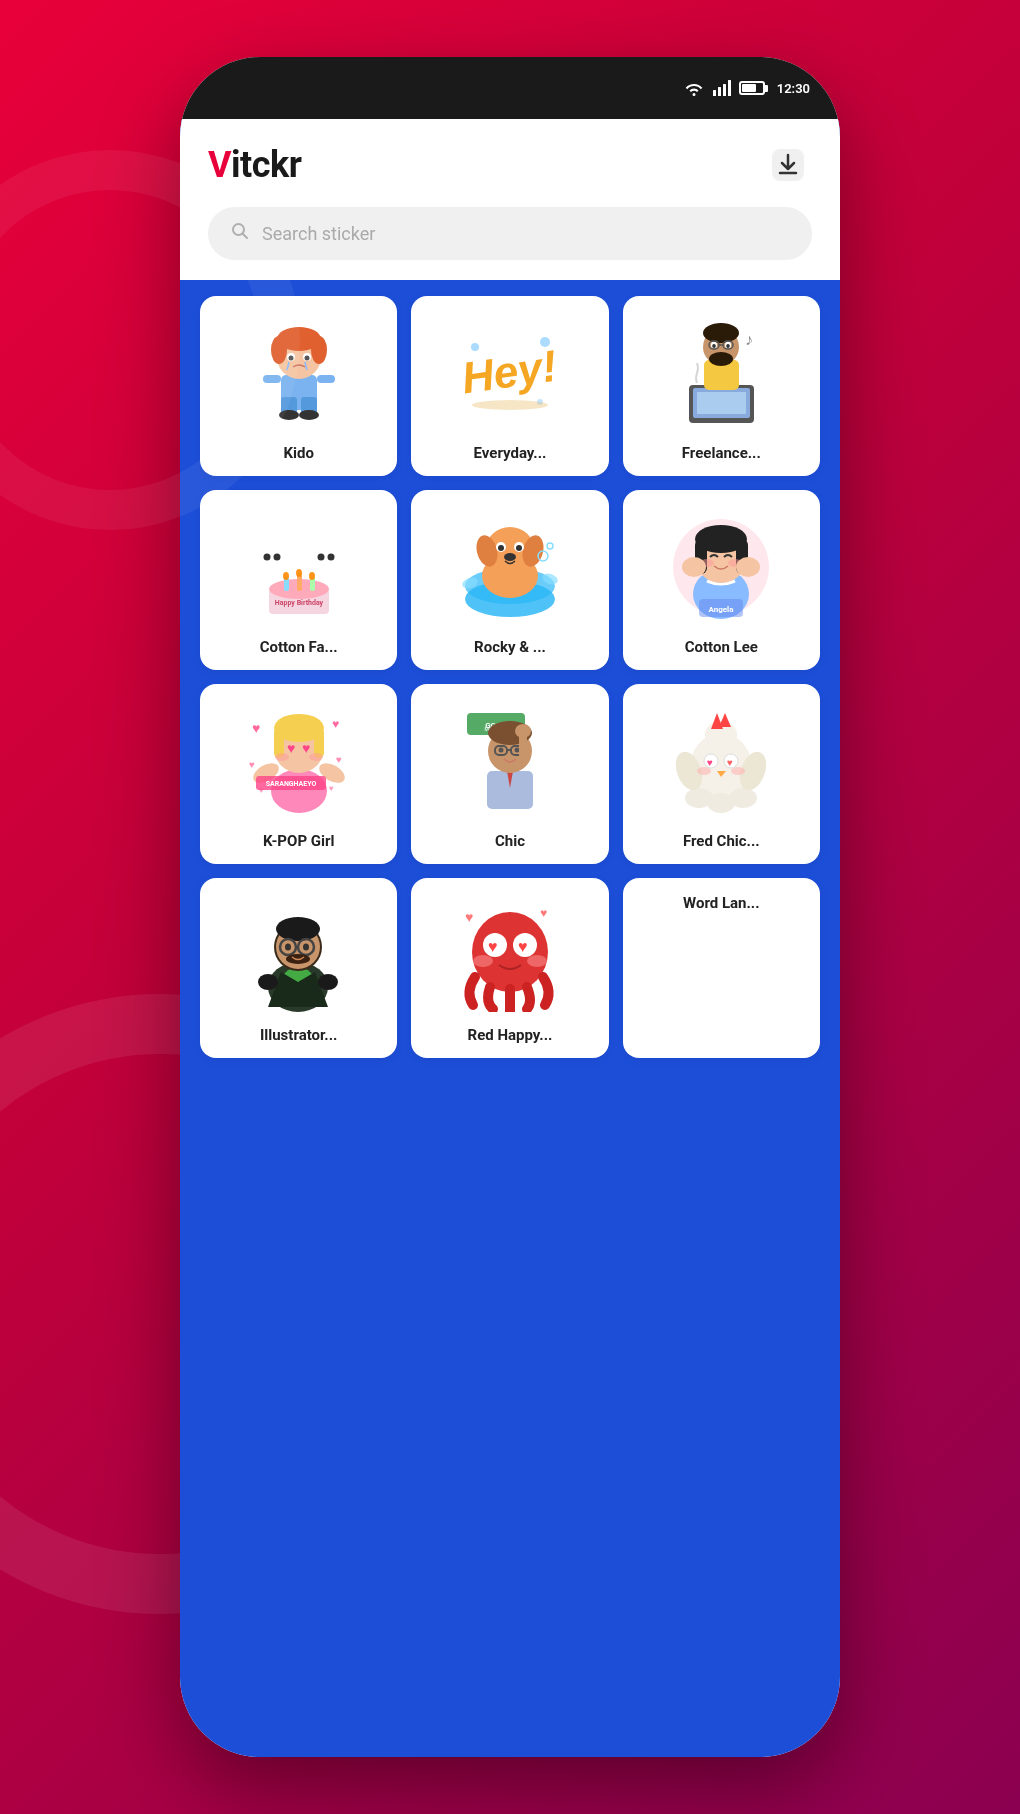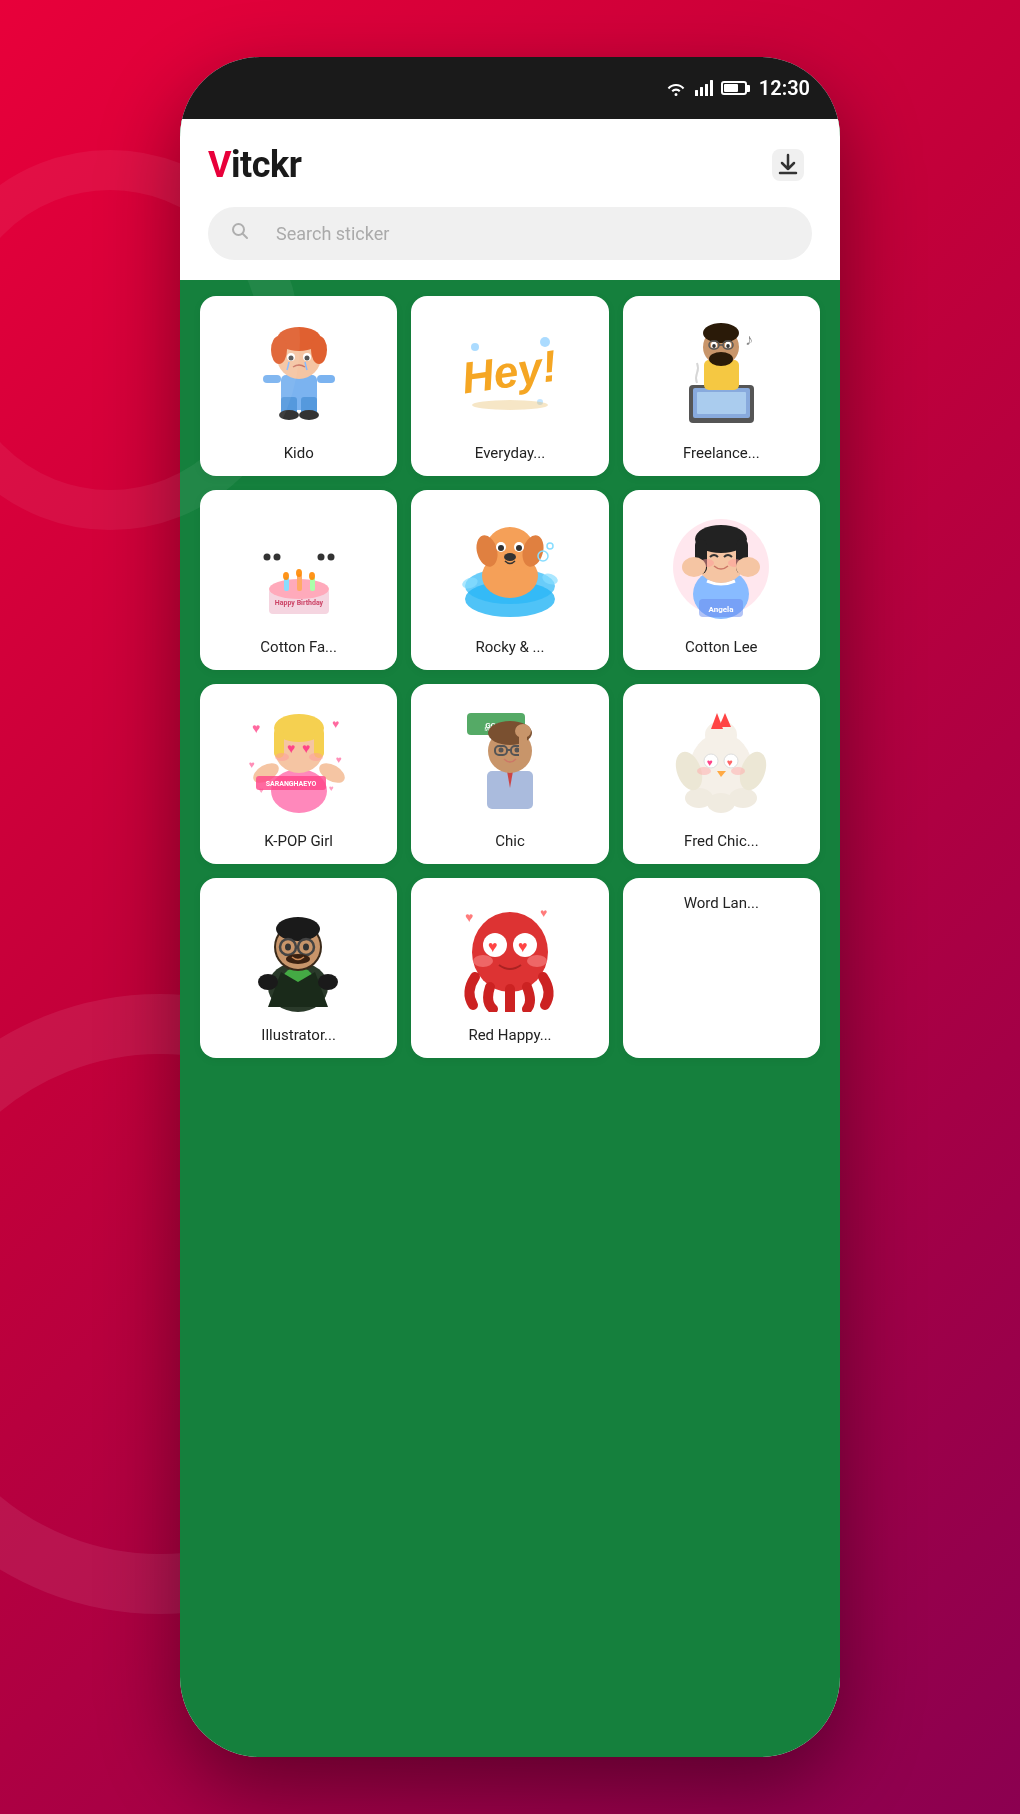"12:30" .status-time { font-size: 20px -> 13px }
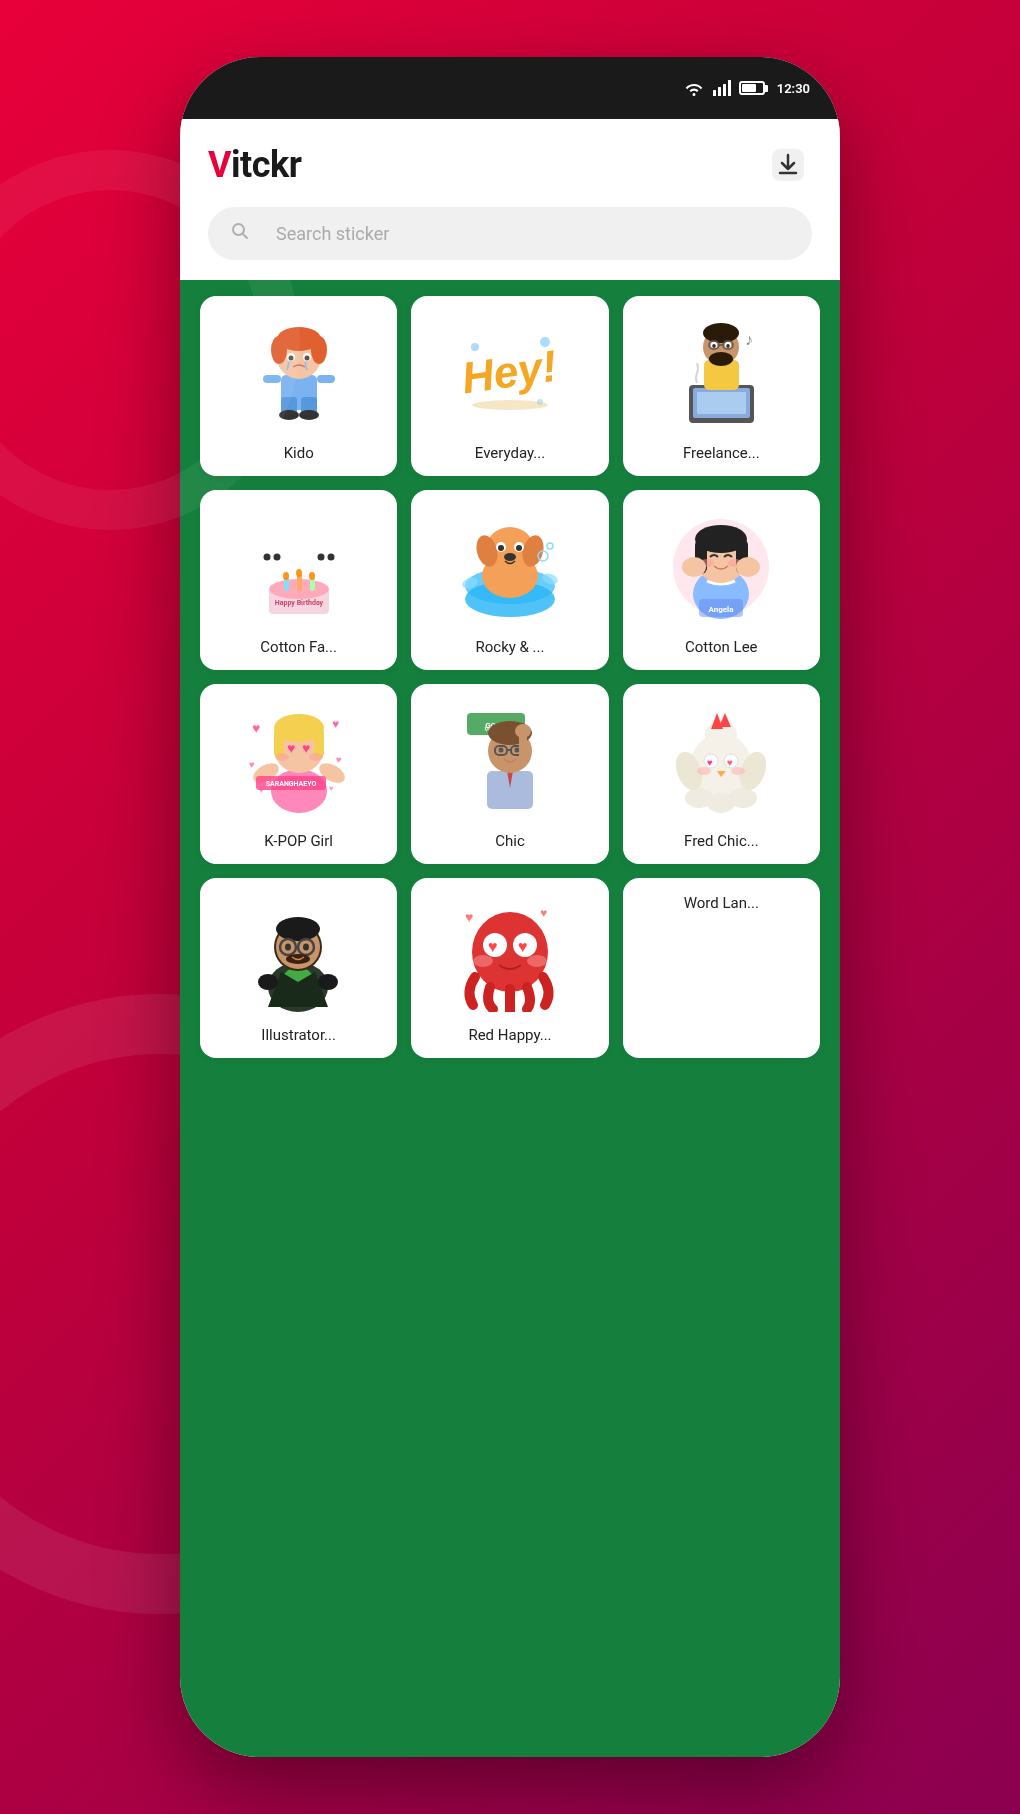"Vitckr" .app-content { background: #15803d -> #1d4ed8 }
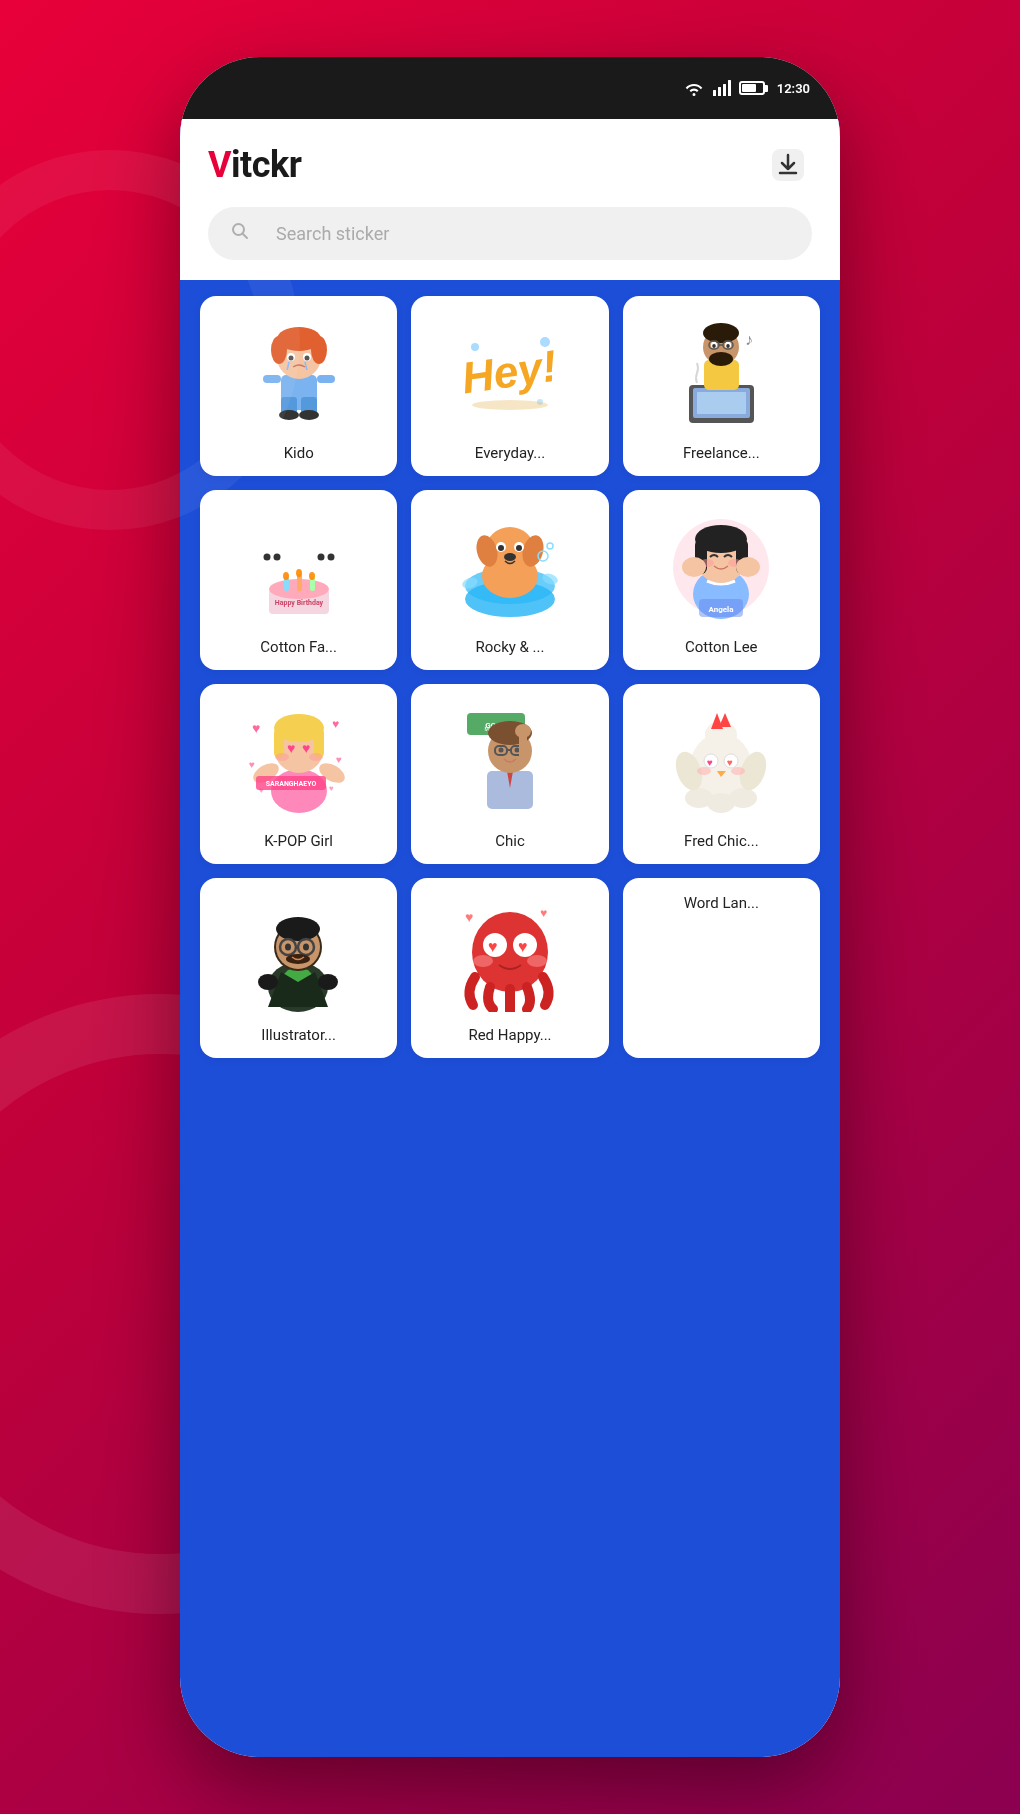"Search sticker" .search-bar { gap: 26px -> 12px }
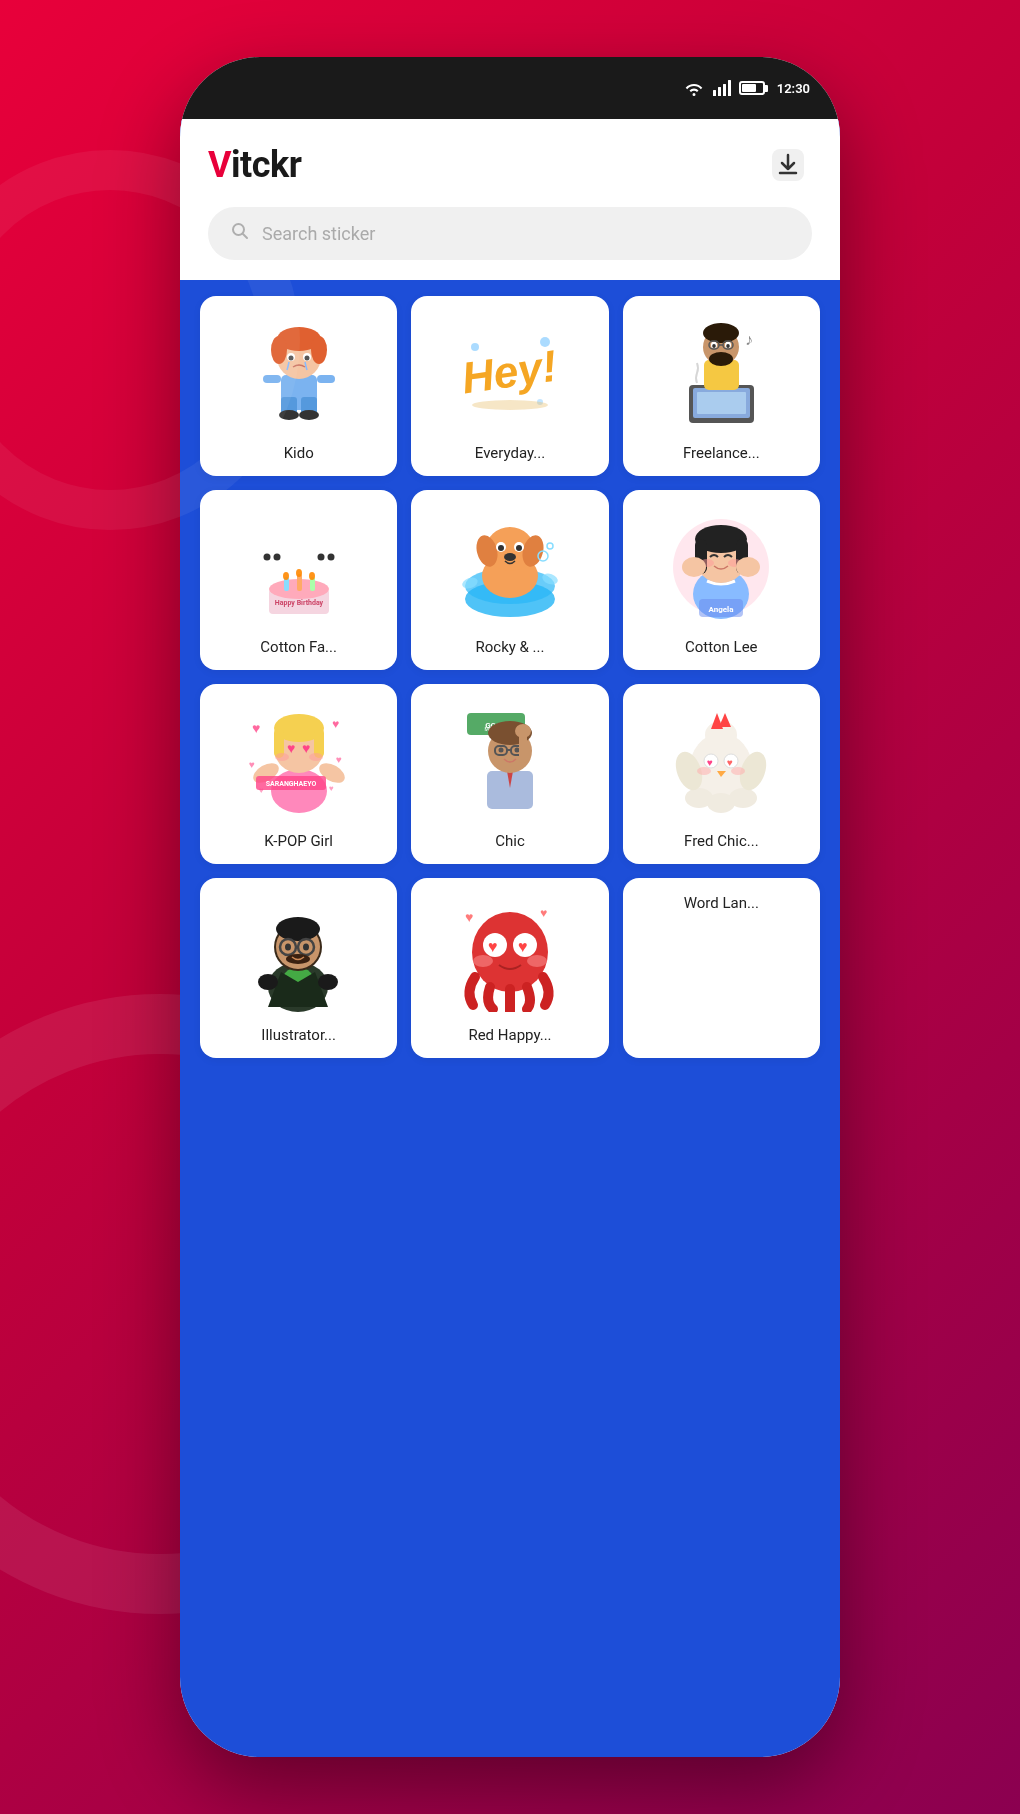"Kido" .sticker-label { font-weight: 400 -> 700 }
